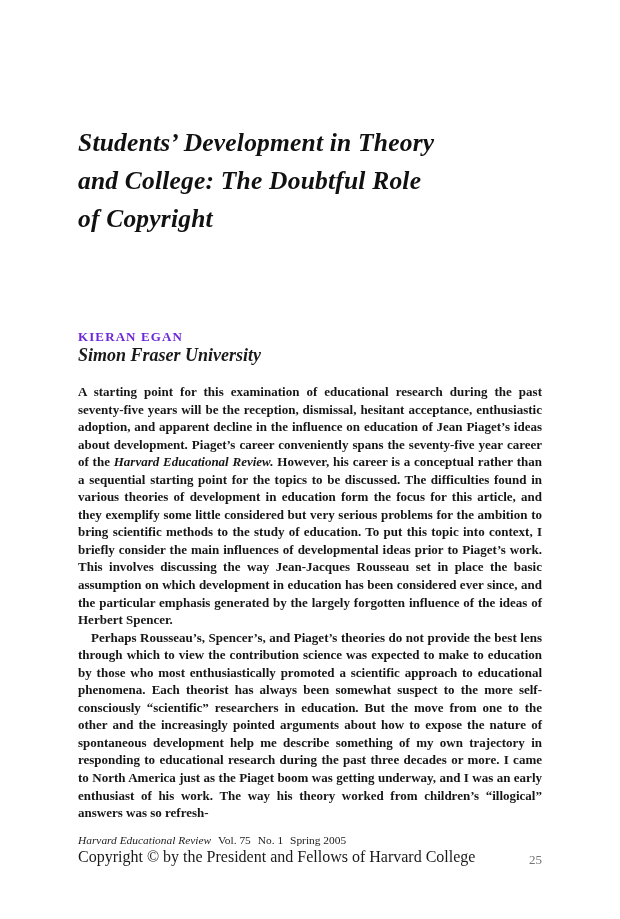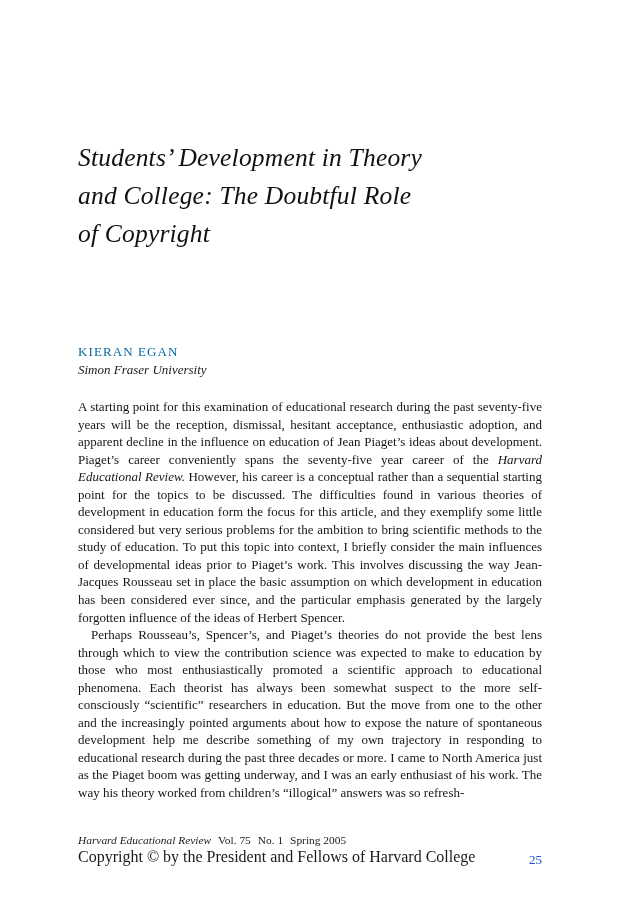"Students’ Development in Theory" .content { font-weight: none -> bold; top: 15px -> 0 }
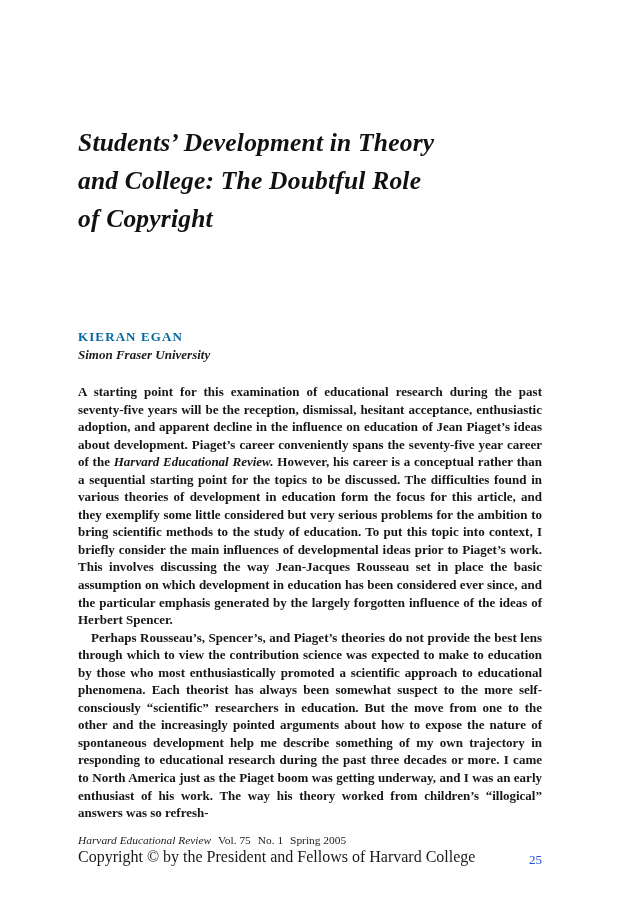"KIERAN EGAN" .author-name { color: #0369a1 -> #6d28d9 }
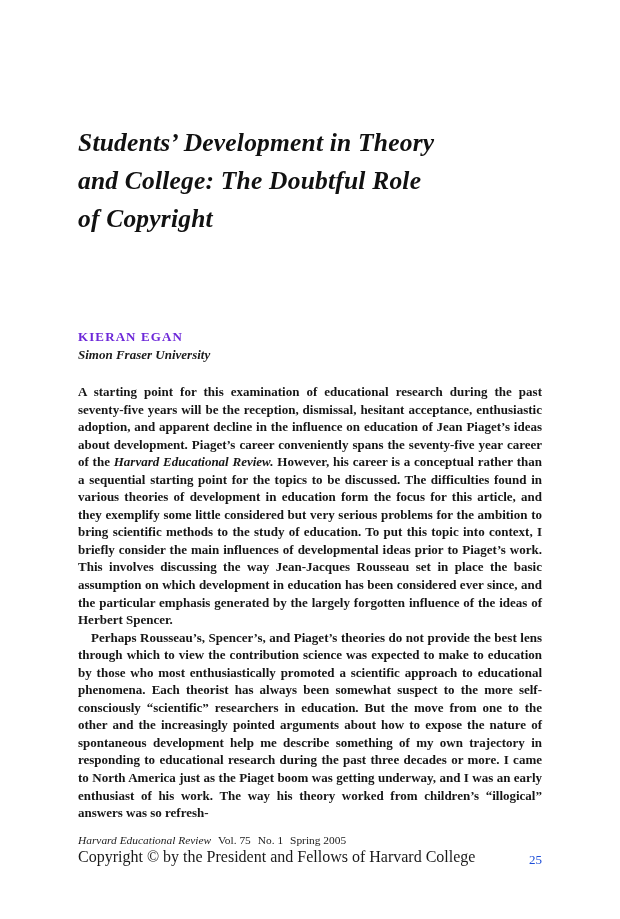"Simon Fraser University" .author-affiliation { font-size: 13px -> 18px }
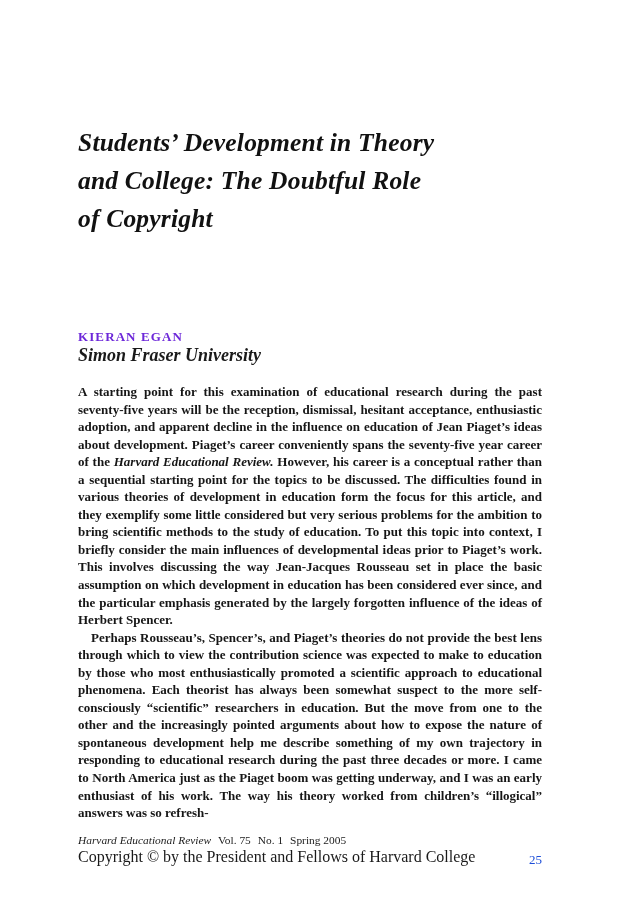"25" .page-number { color: #1d4ed8 -> #737373 }
